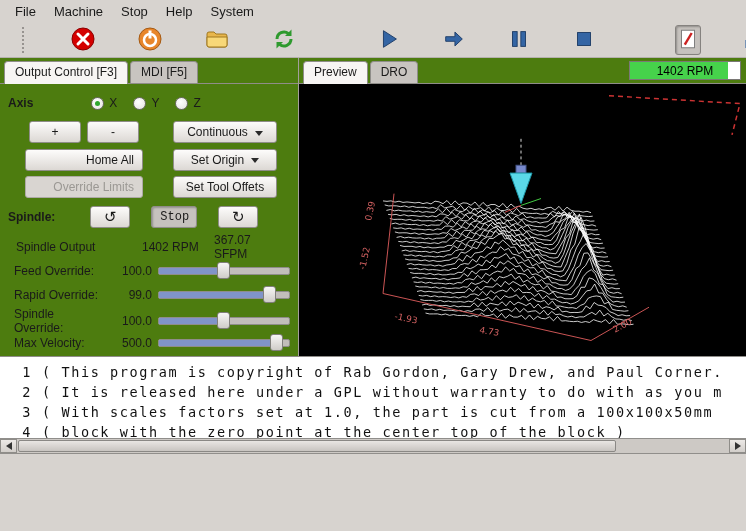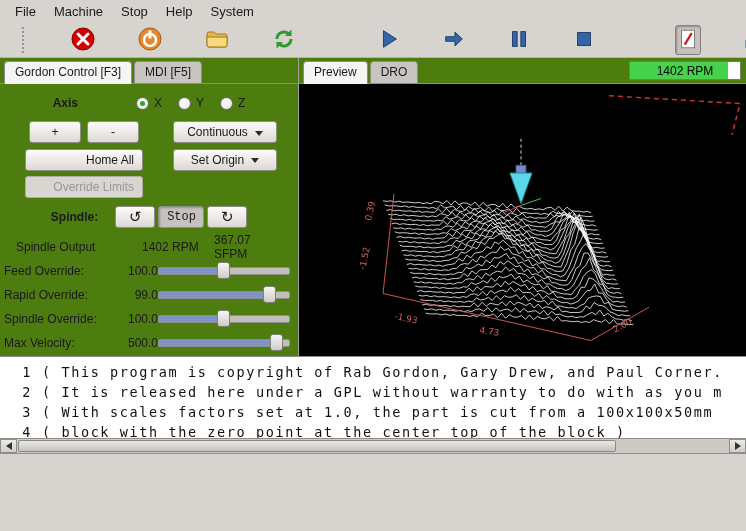"Gordon Control [F3]" span { text: Gordon -> Output }
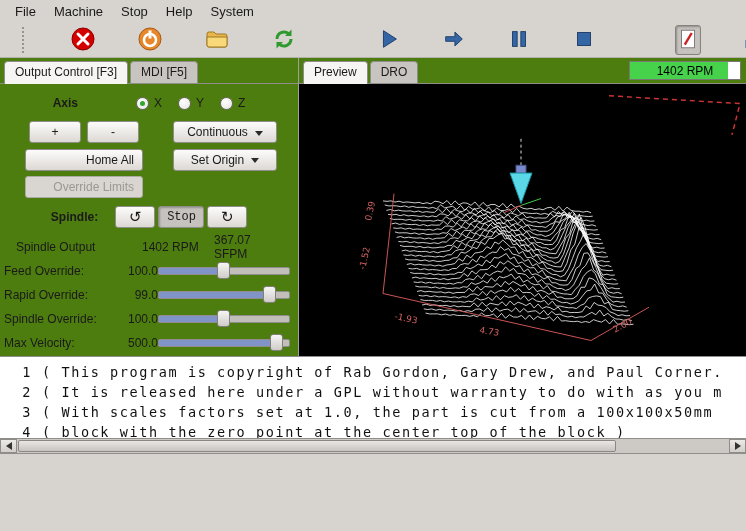"Axis" .row { justify-content: center -> none }
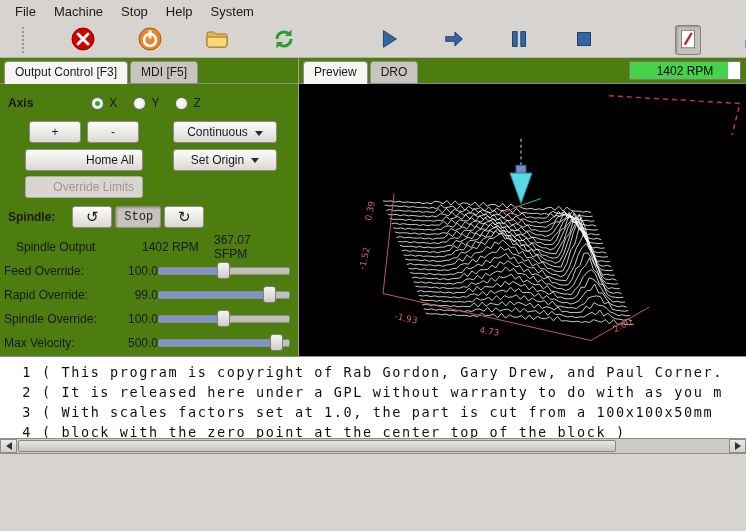"Set Tool Offets" div.cell-c { html: none -> <div> <button>Set Tool Offets</button> </div> }
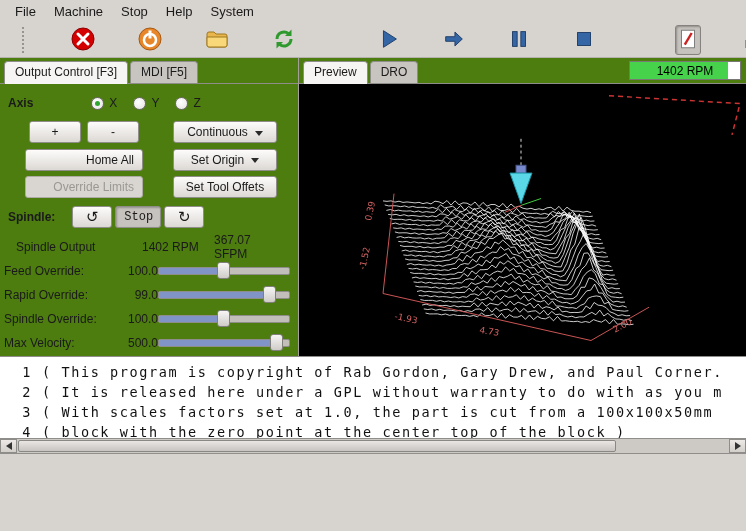"Spindle:" .spindle-row { gap: 3px -> 21px }
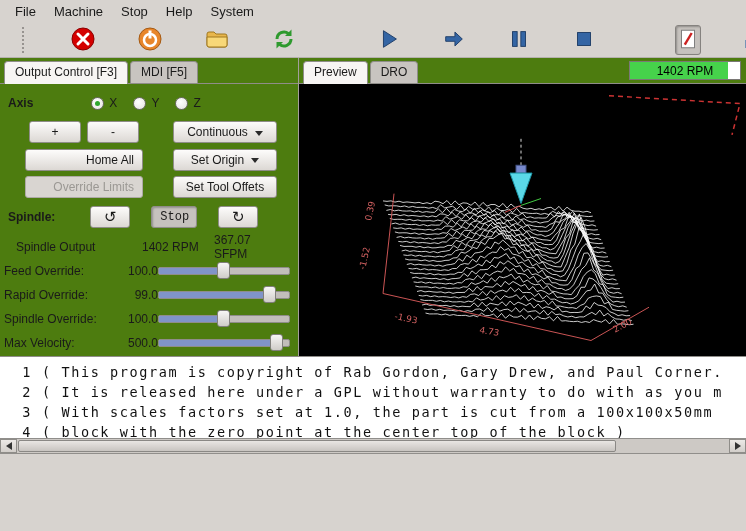"Feed Override:" .slider-row { gap: none -> 6px; padding: 0 8px 0 4px -> 0 8px 0 14px }
